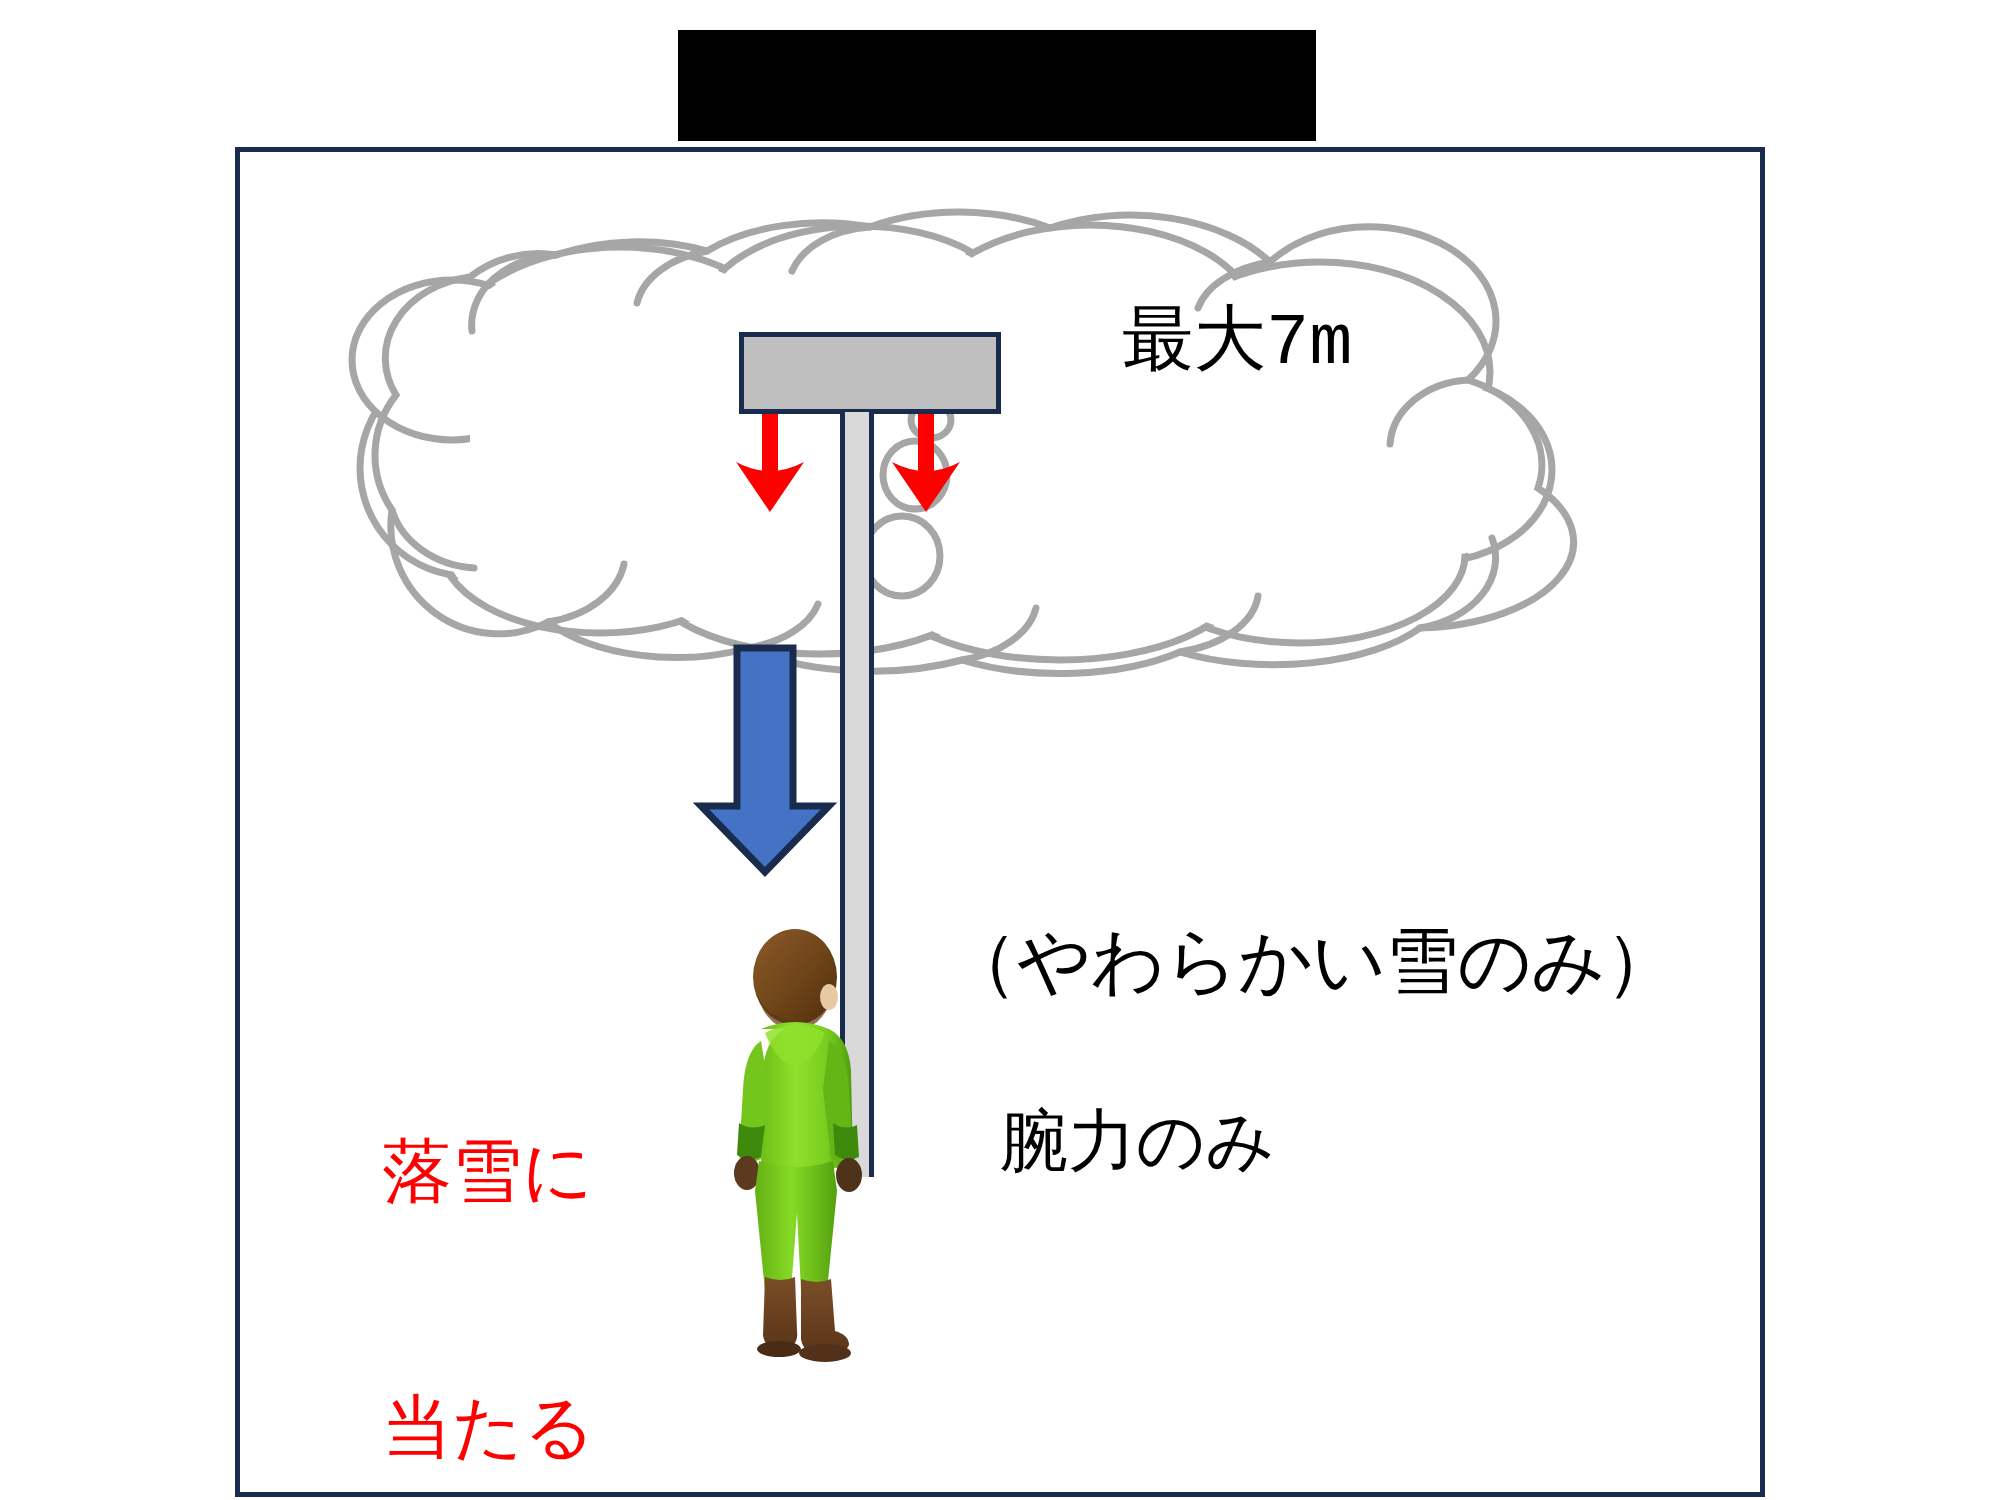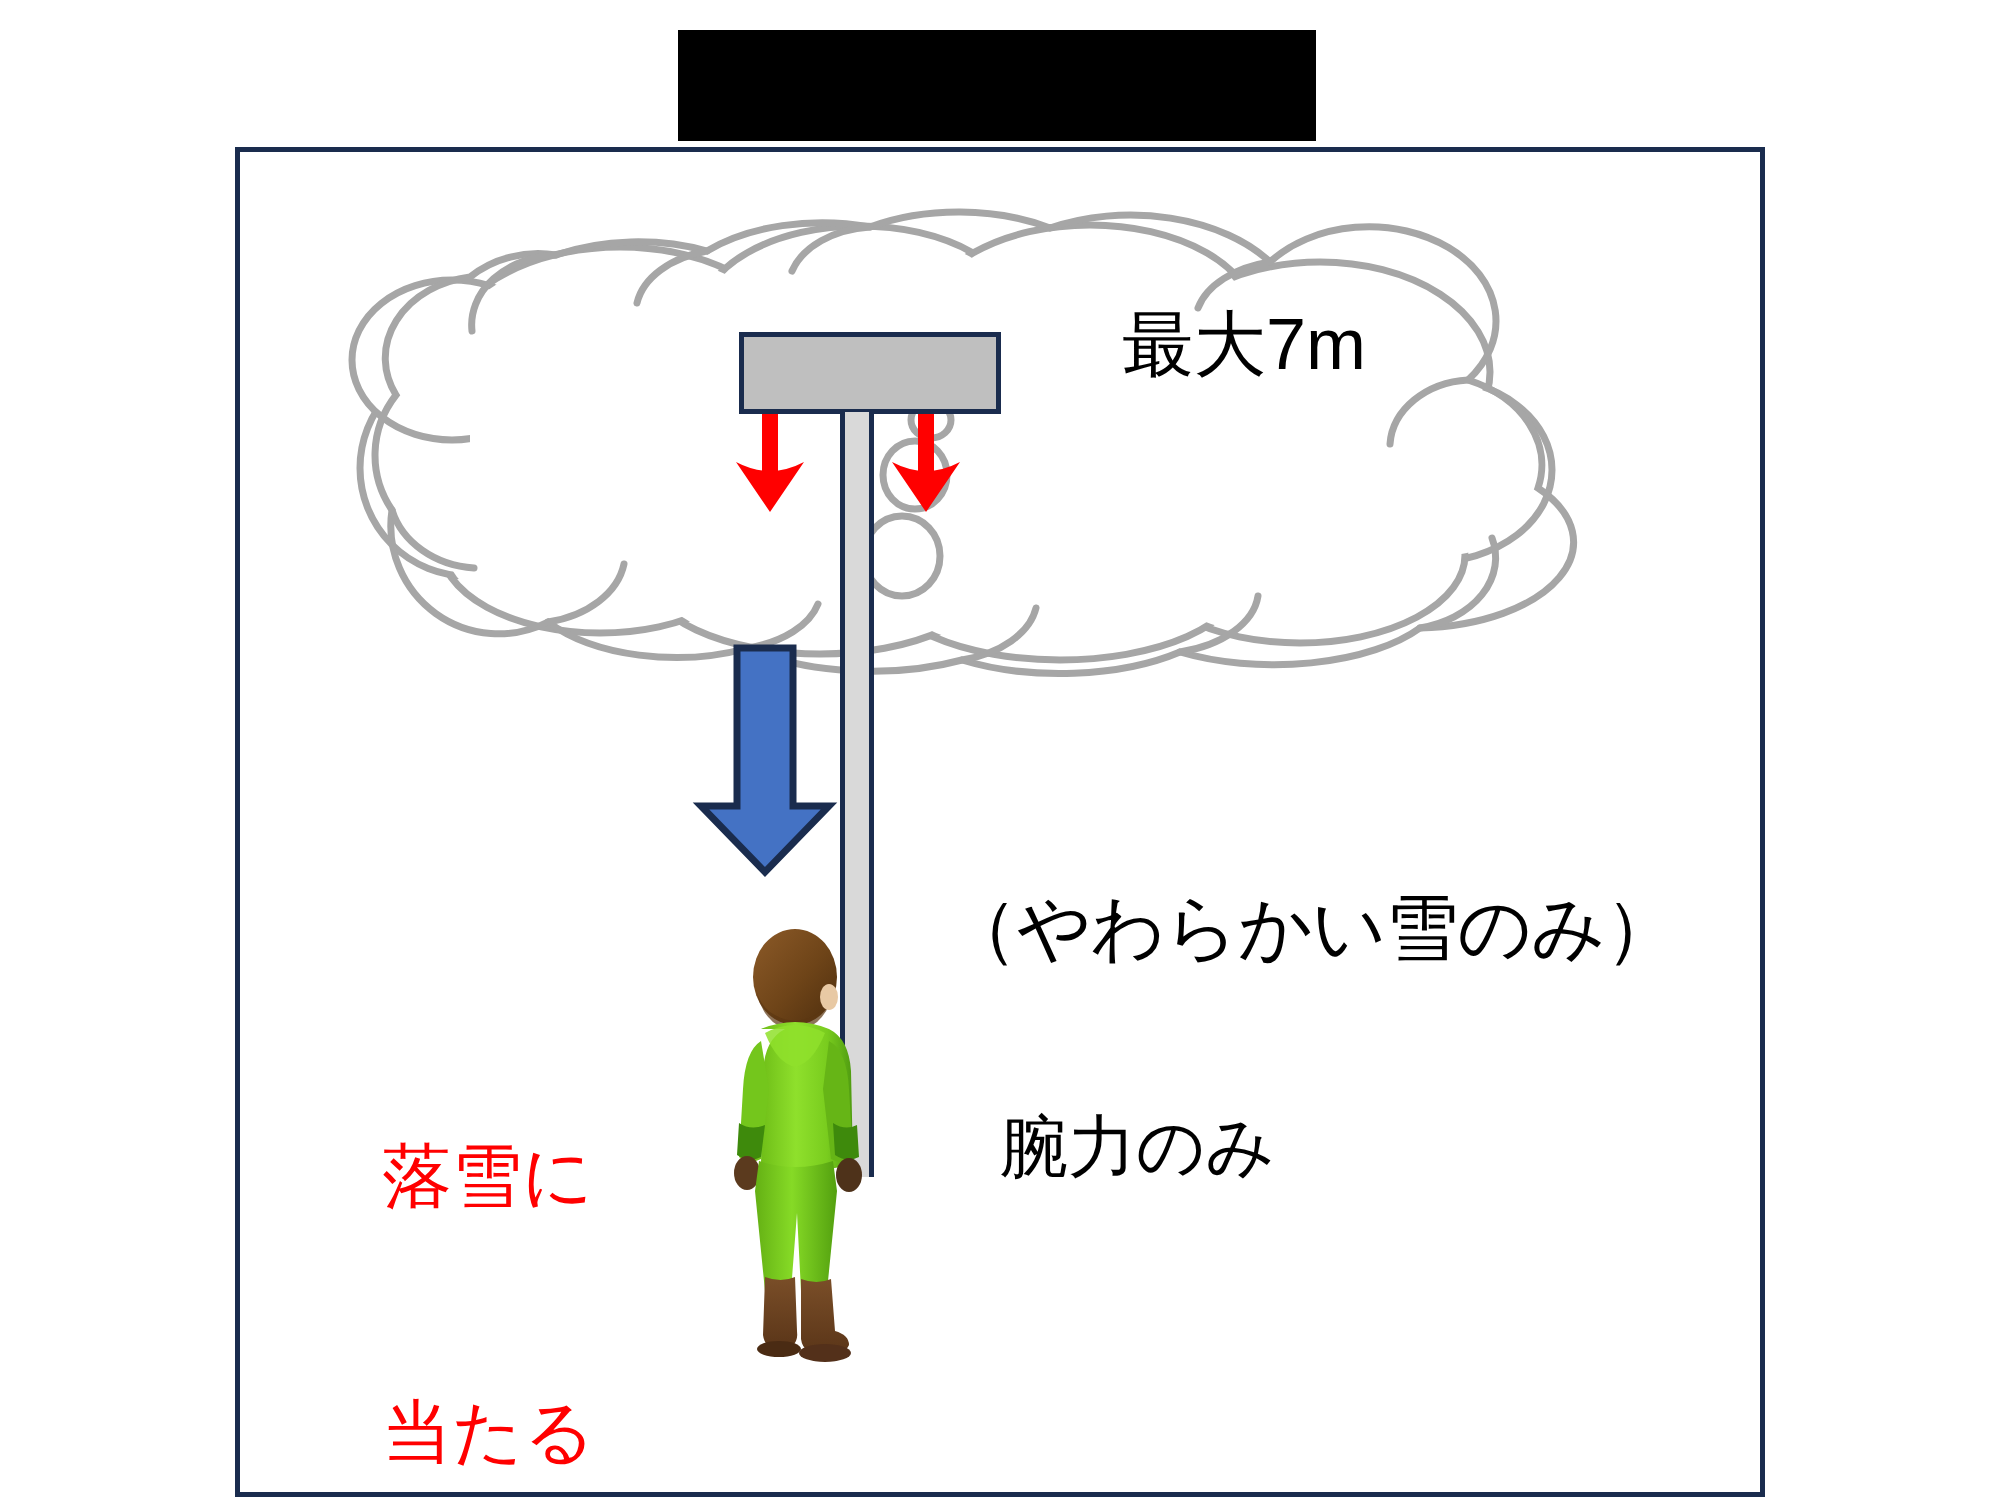"最大7m" .lbl { font-family: Liberation Sans, sans-serif -> Liberation Mono, monospace }
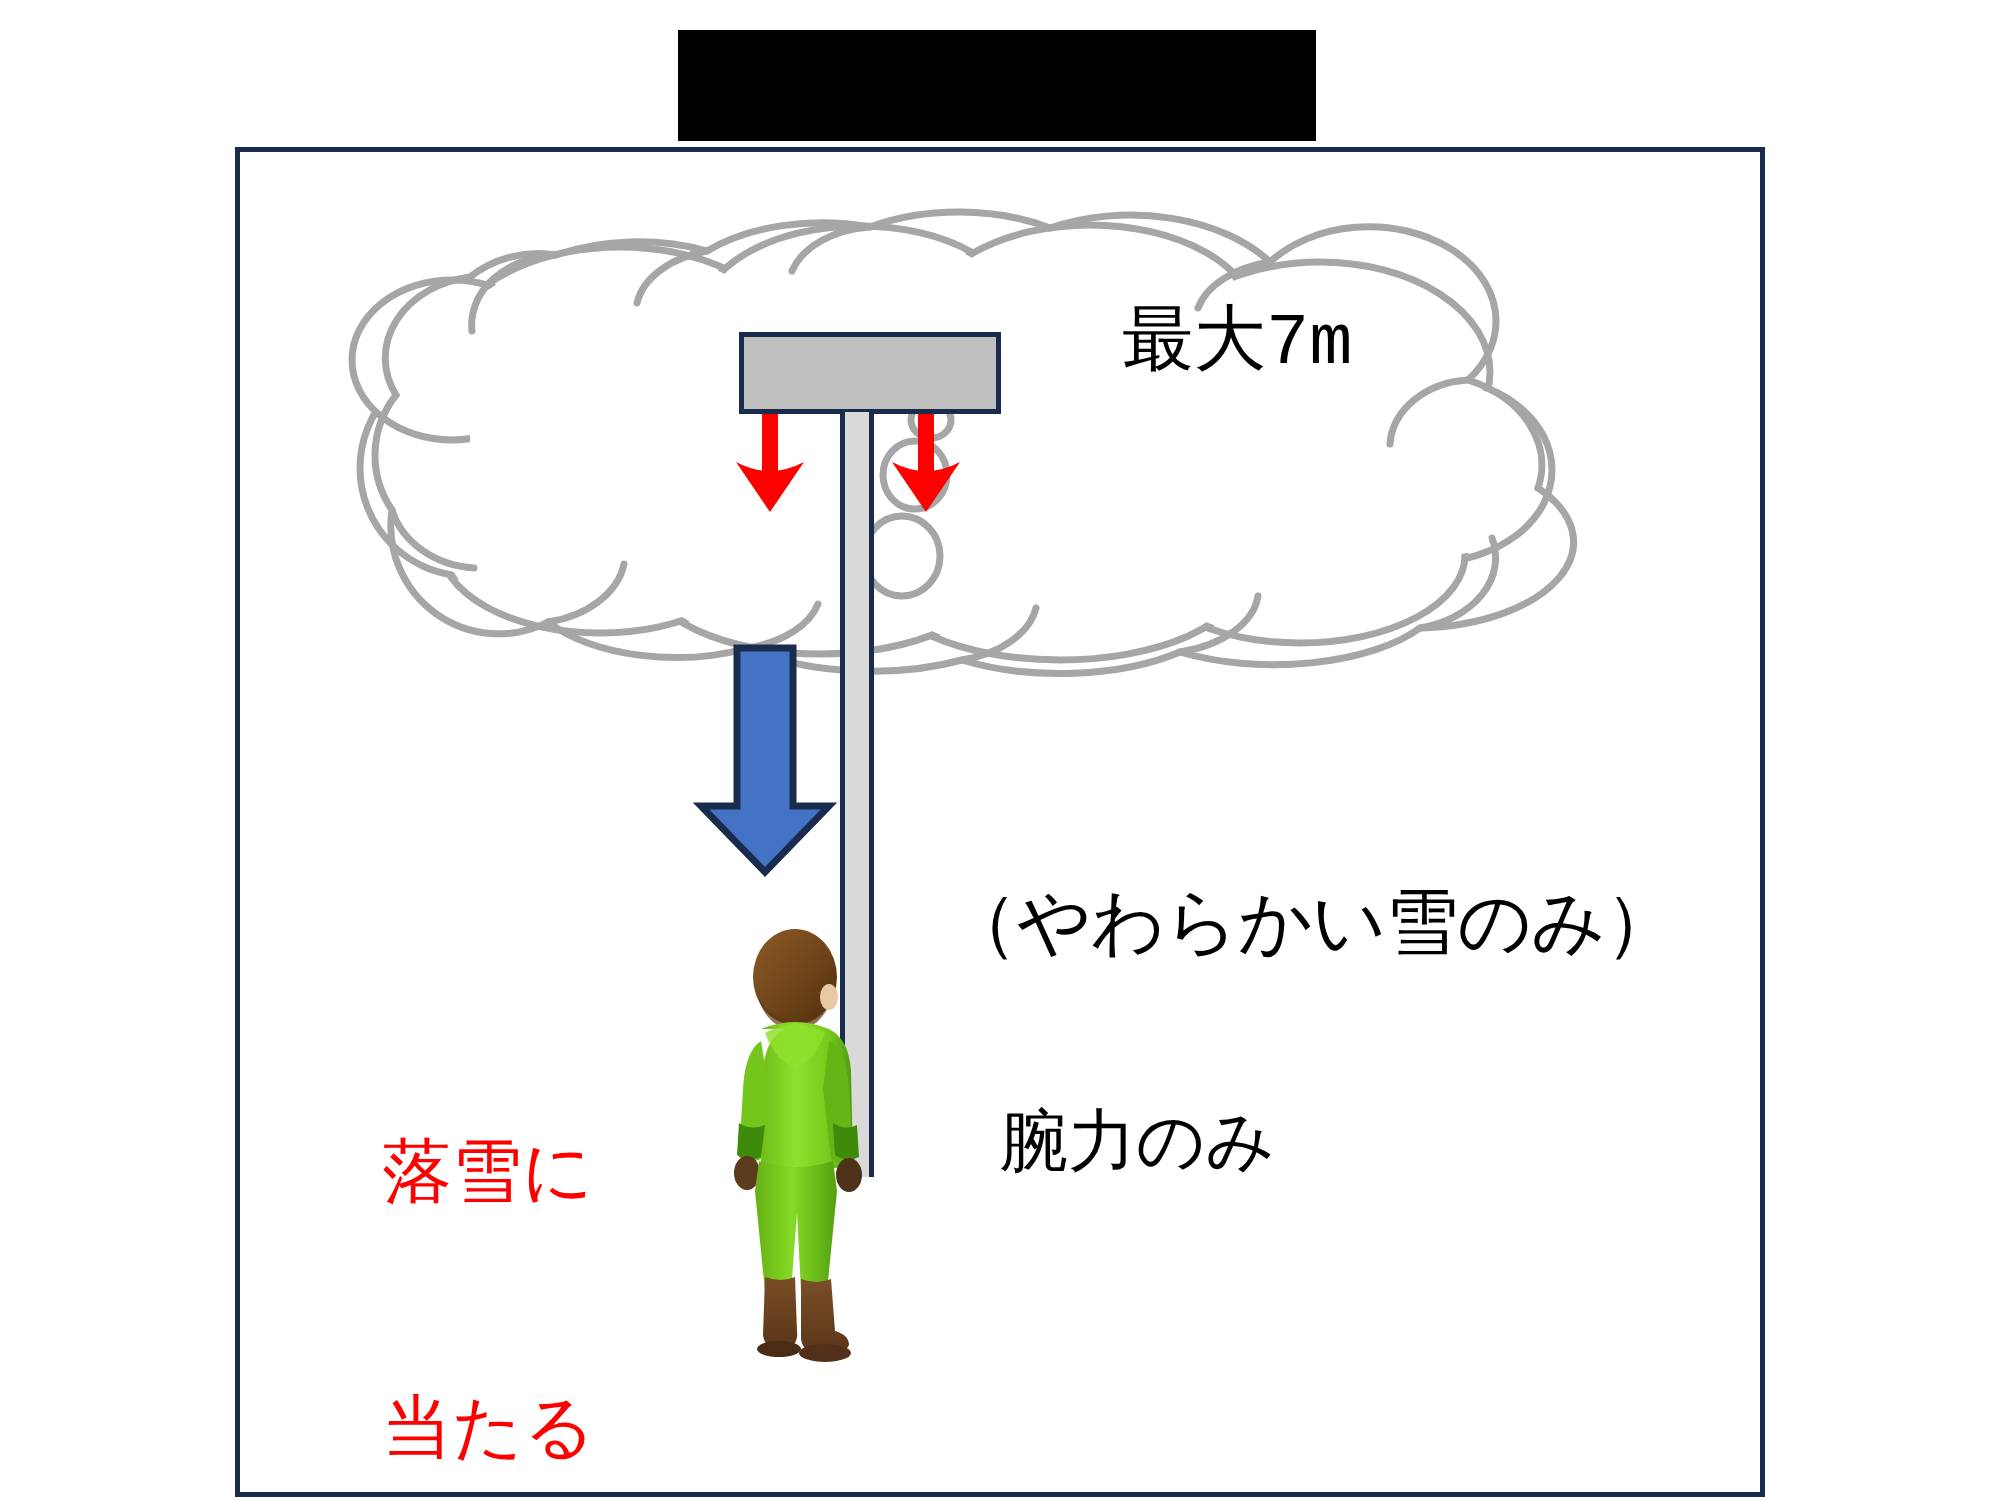"（やわらかい雪のみ）" .lbl-press .row2 { margin-top: none -> 39px }
